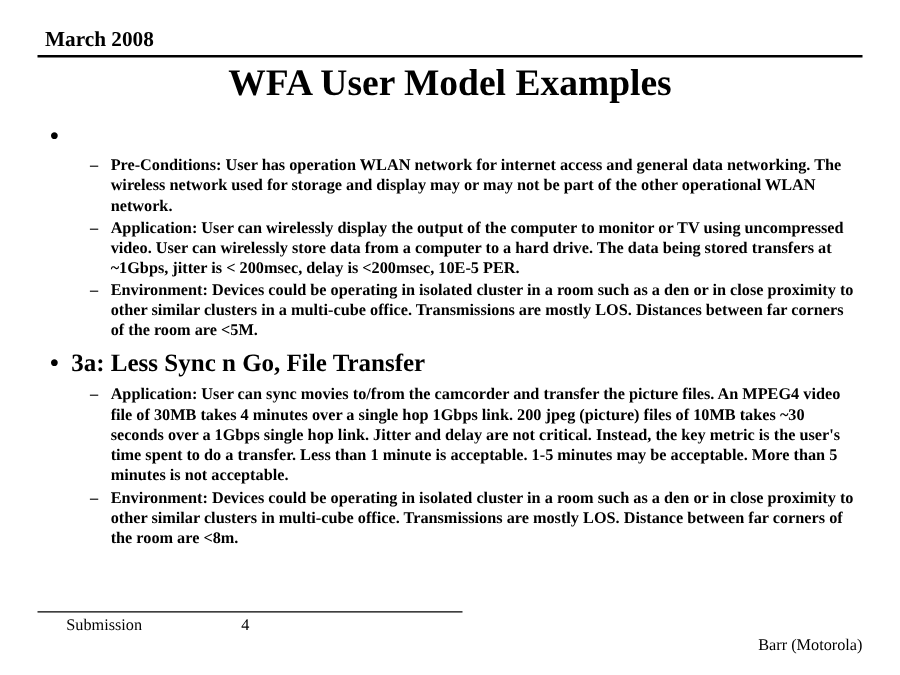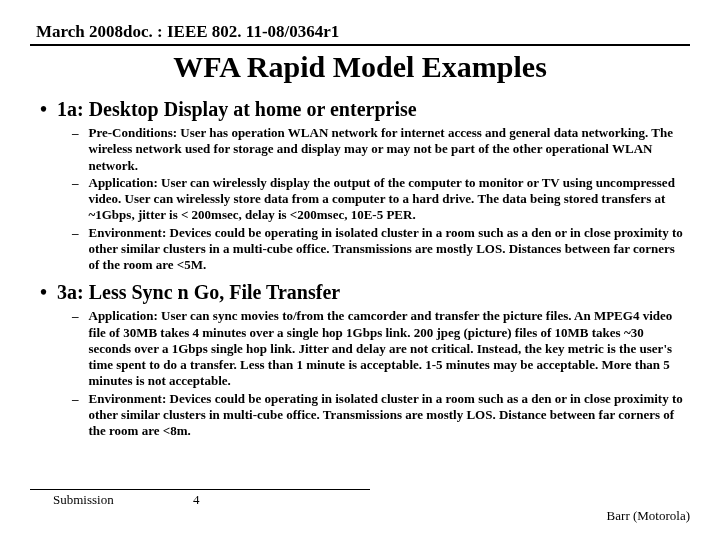"doc. : IEEE 802. 11-08/0364r1" span { html: <span>doc. : IEEE 802. 11-08/0364r1</span> -> none }
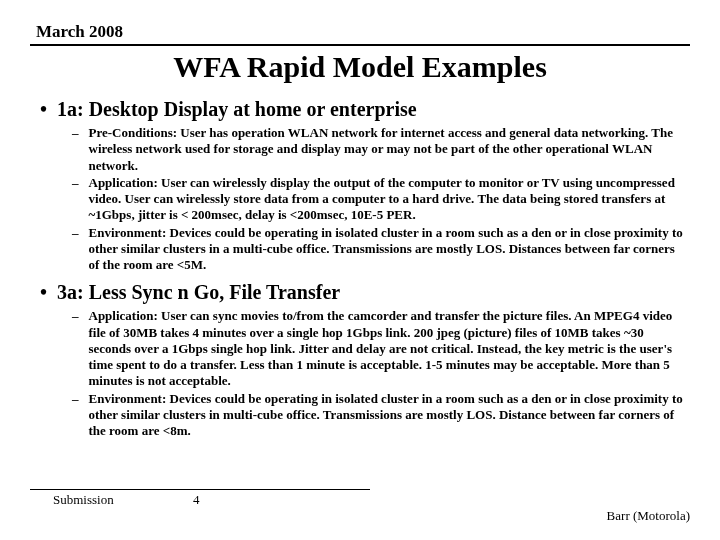"WFA Rapid Model Examples" div.title { text: Rapid -> User }
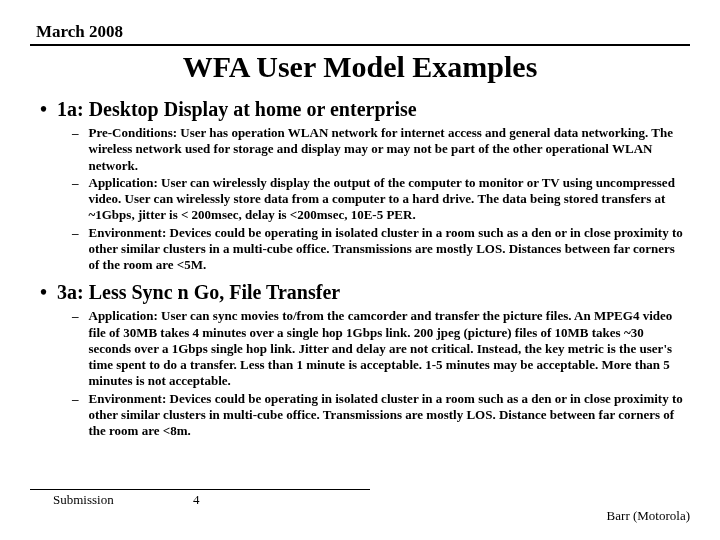"1a: Desktop Display at home" span { html: <span>1a: Desktop Display at home or enterprise</span> -> none }
